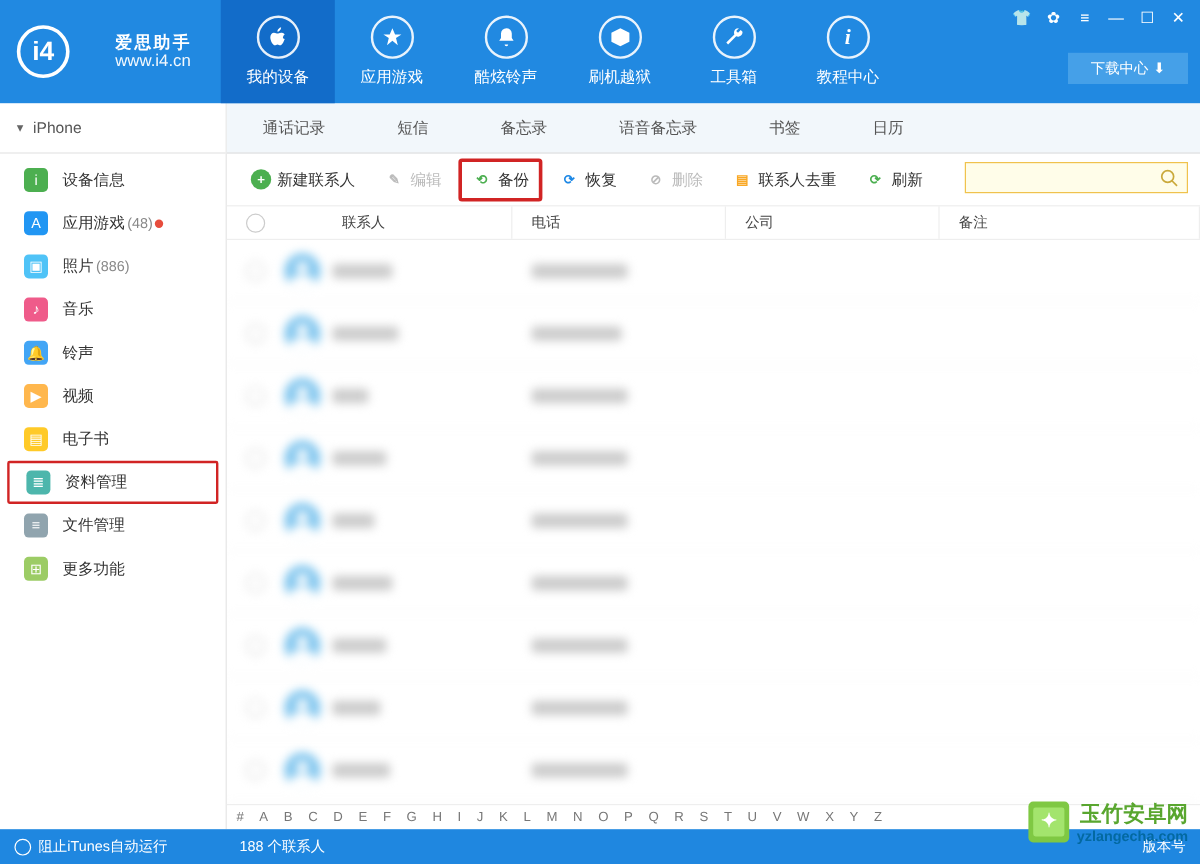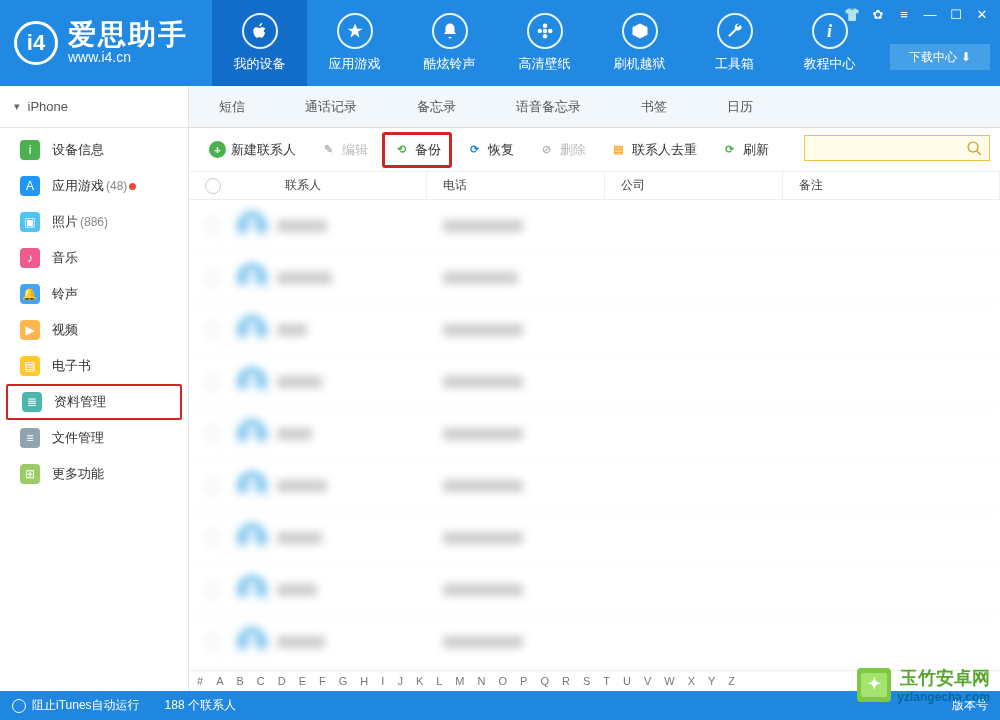"i4" .logo-wrap { gap: none -> 28px }
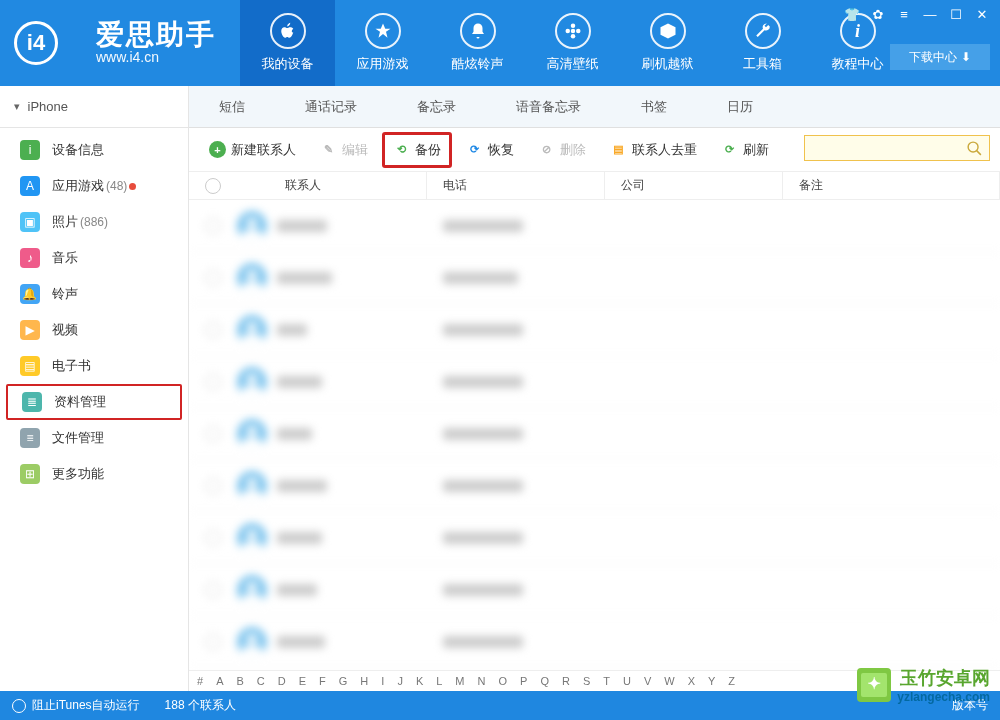"爱思助手" .logo-title { font-size: 28px -> 14px }
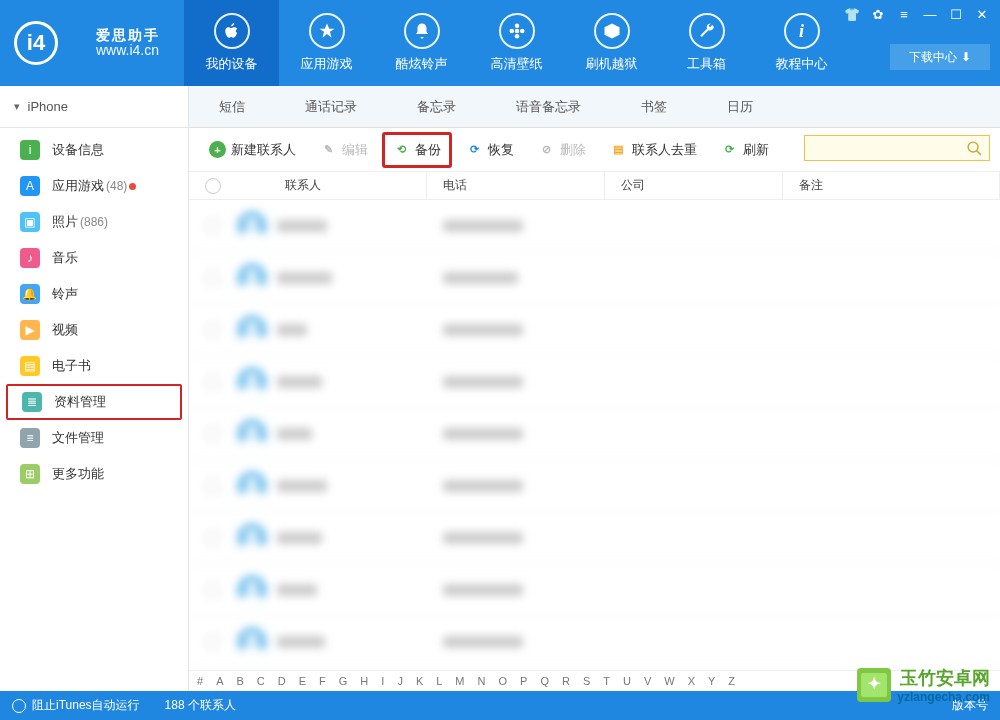"高清壁纸" div.top-item { html: <div> <div> <svg> <circle></circle> <circle></circle> <circle></circle> <circle></circle> <circle></circle> </svg> </div> <span>高清壁纸</span> </div> -> none }
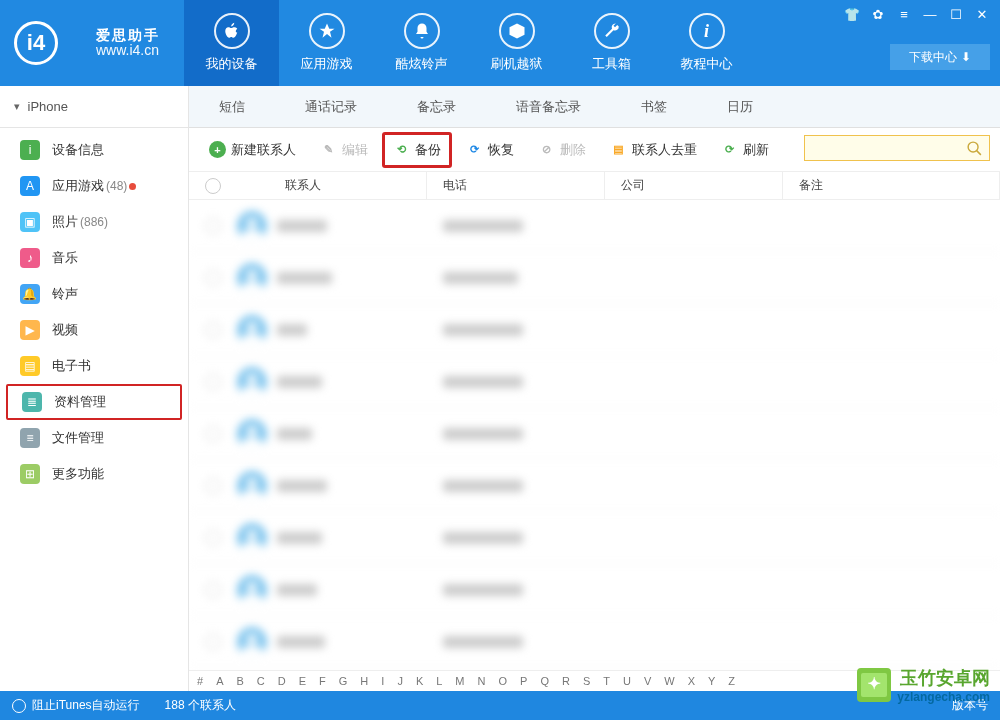"短信" div.subtab { order: before "通话记录" -> after "通话记录" }
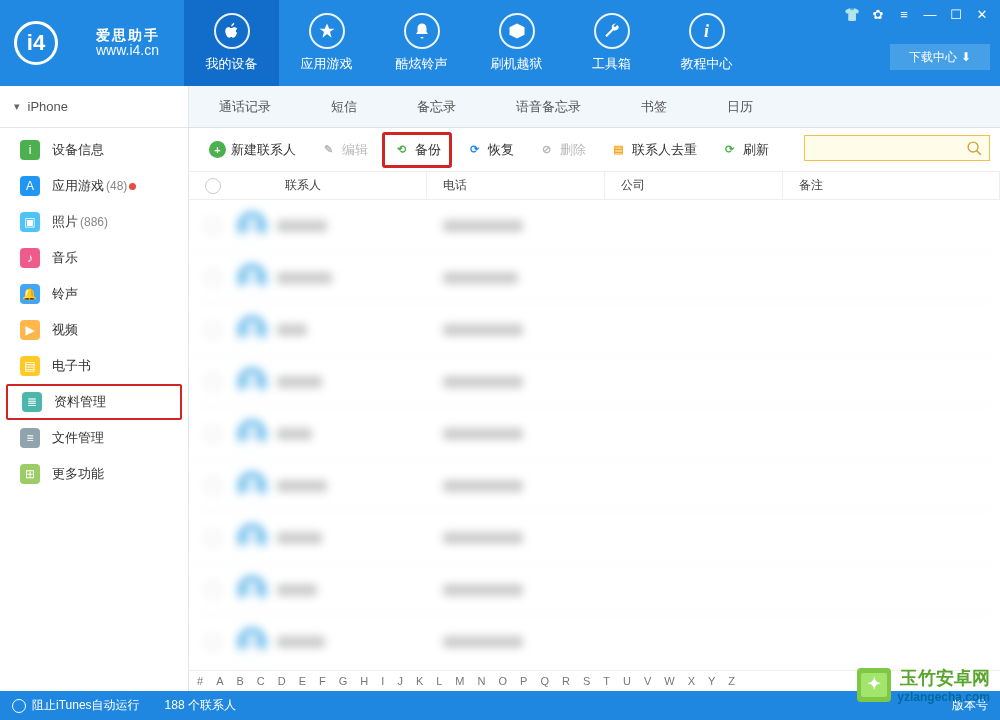"188 个联系人" span { margin-left: 25px -> 60px }
